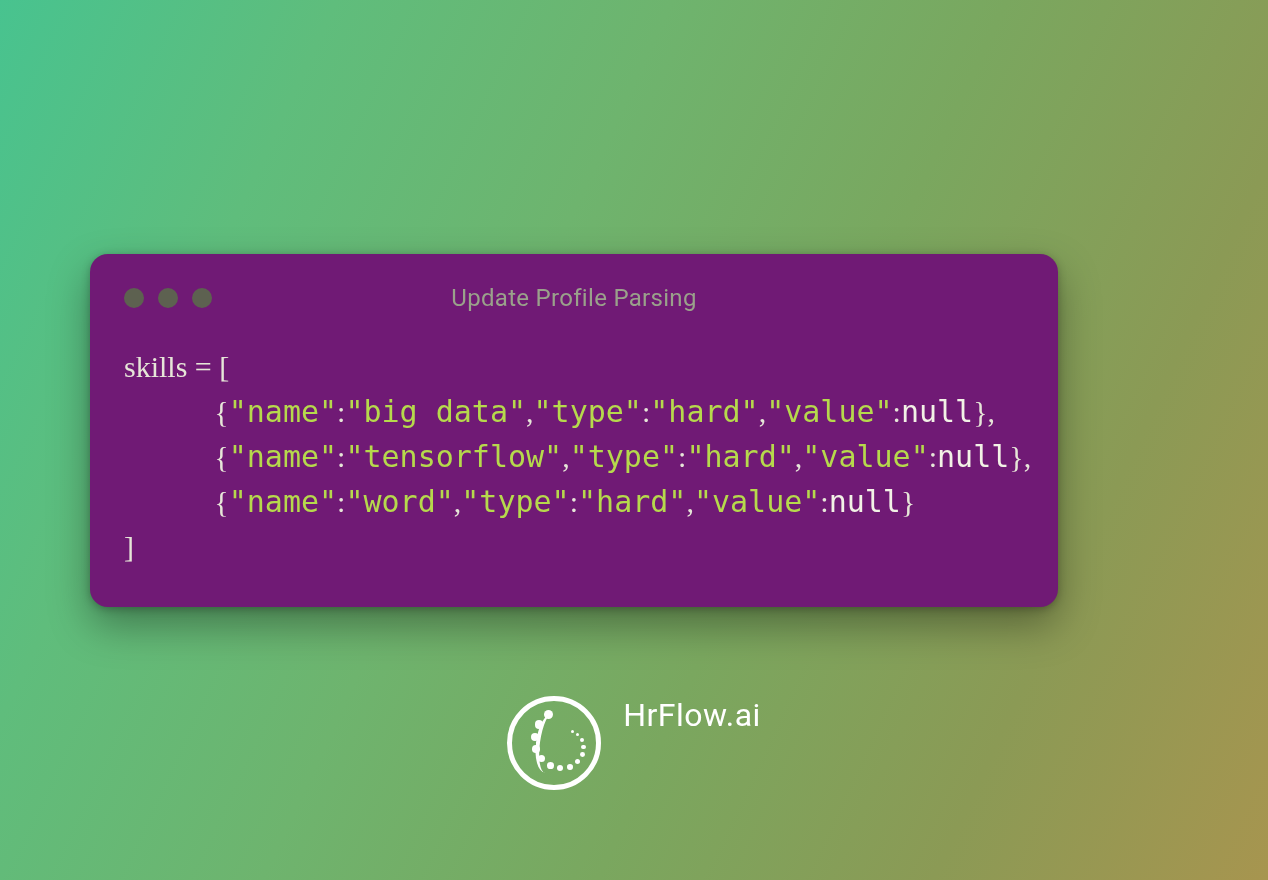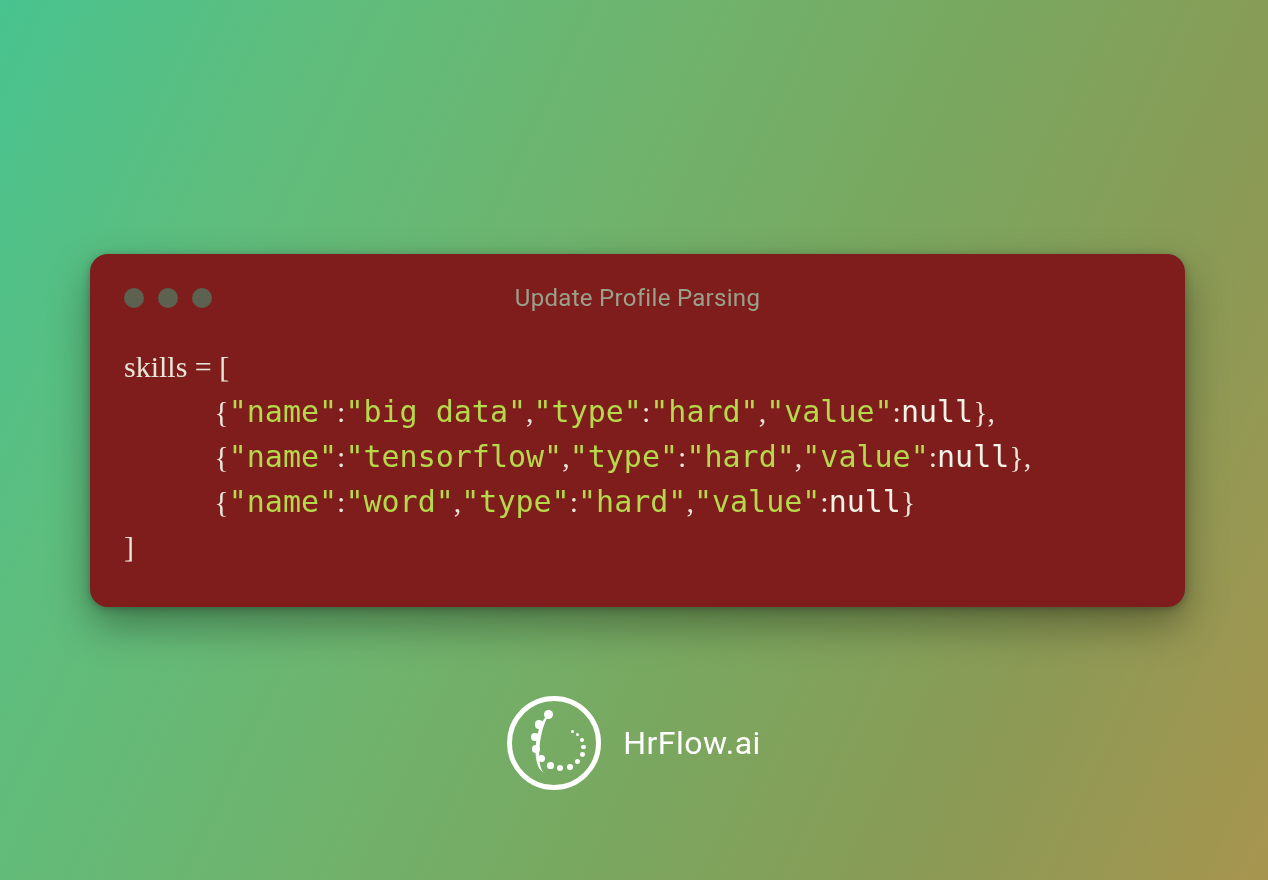"Update Profile Parsing" .code-window { background: #7f1d1d -> #701a75; width: 1095px -> 968px }
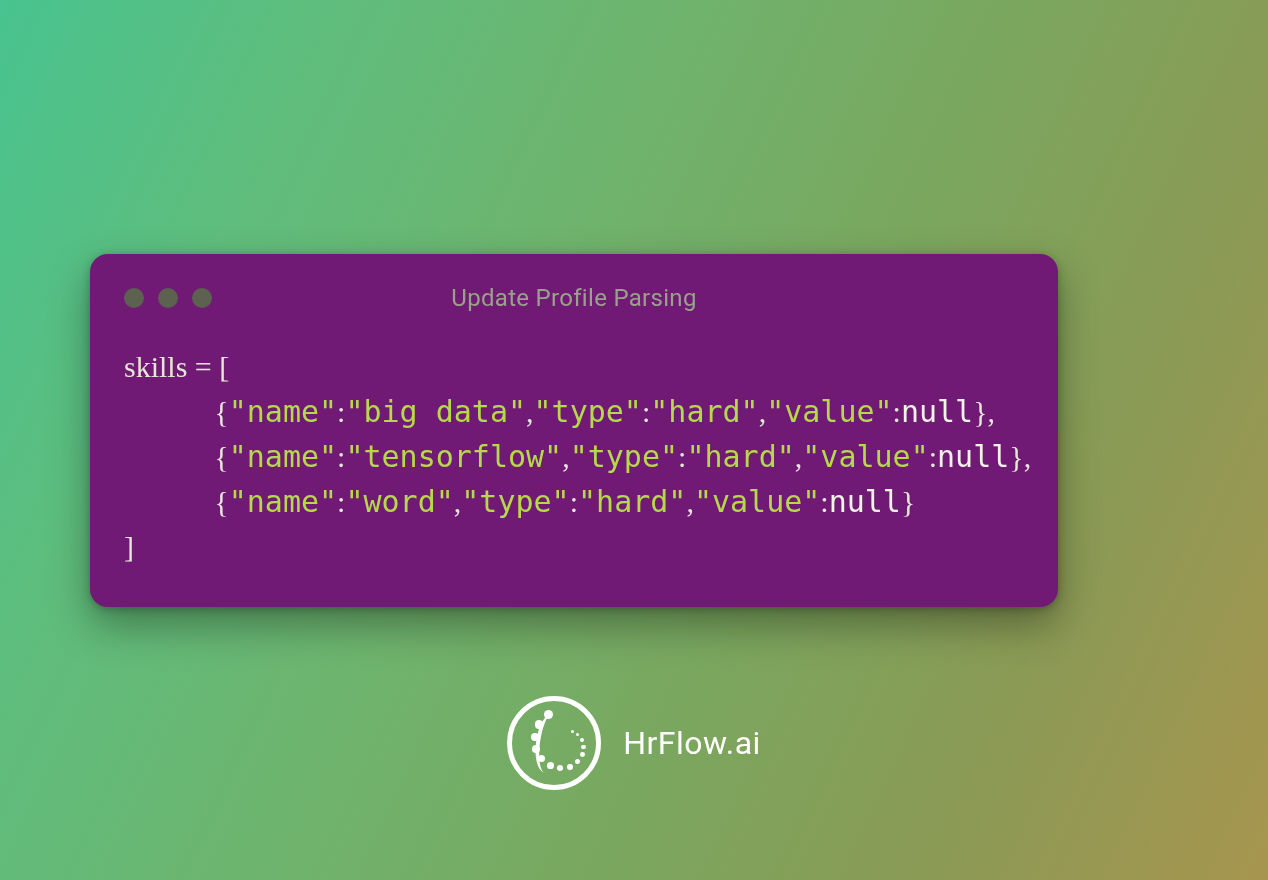"HrFlow.ai" .brand { align-items: center -> flex-start }
